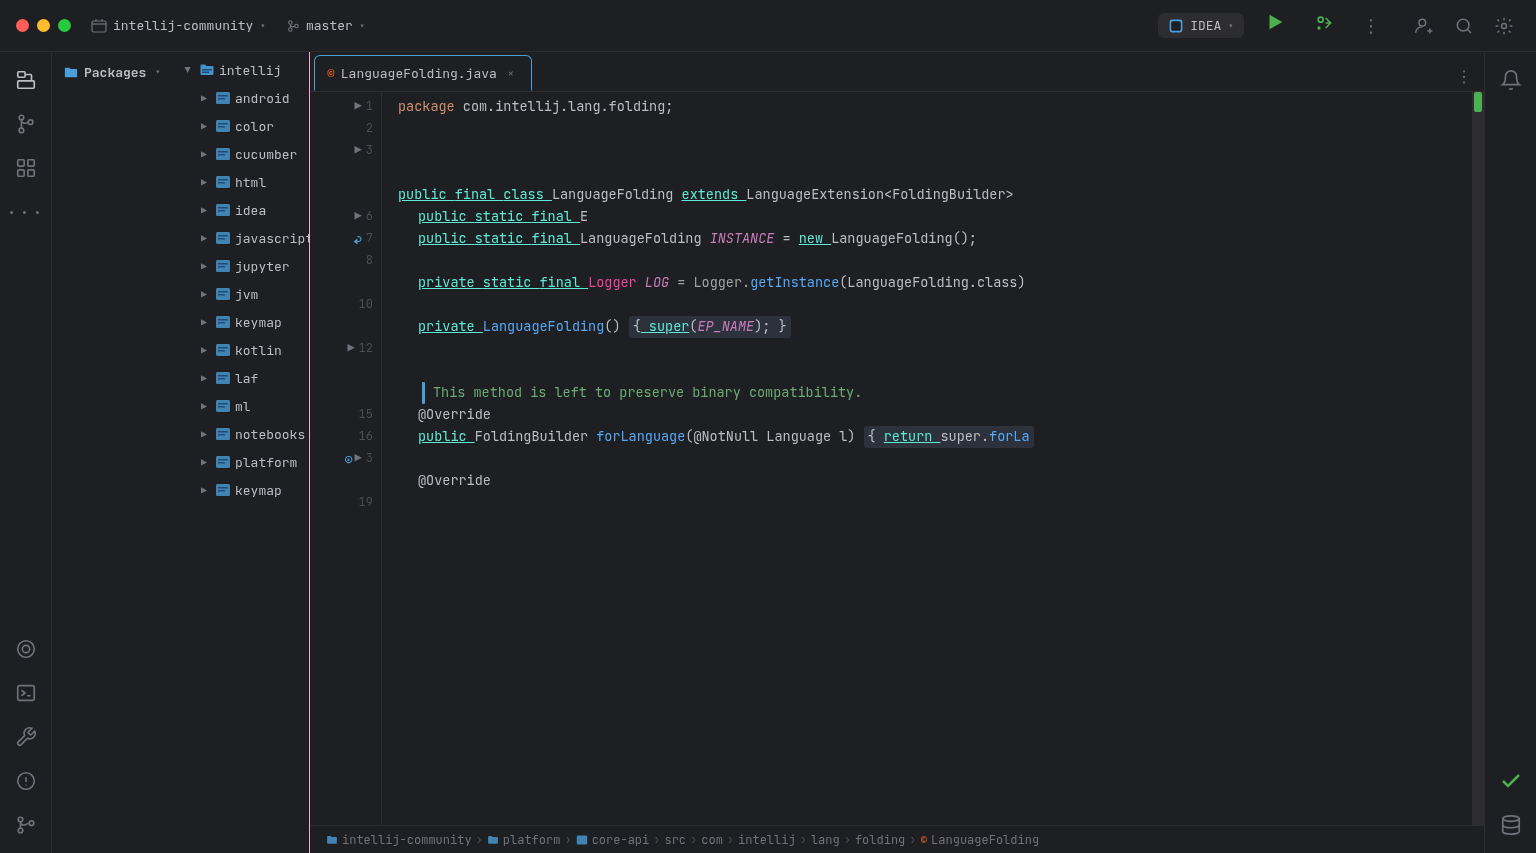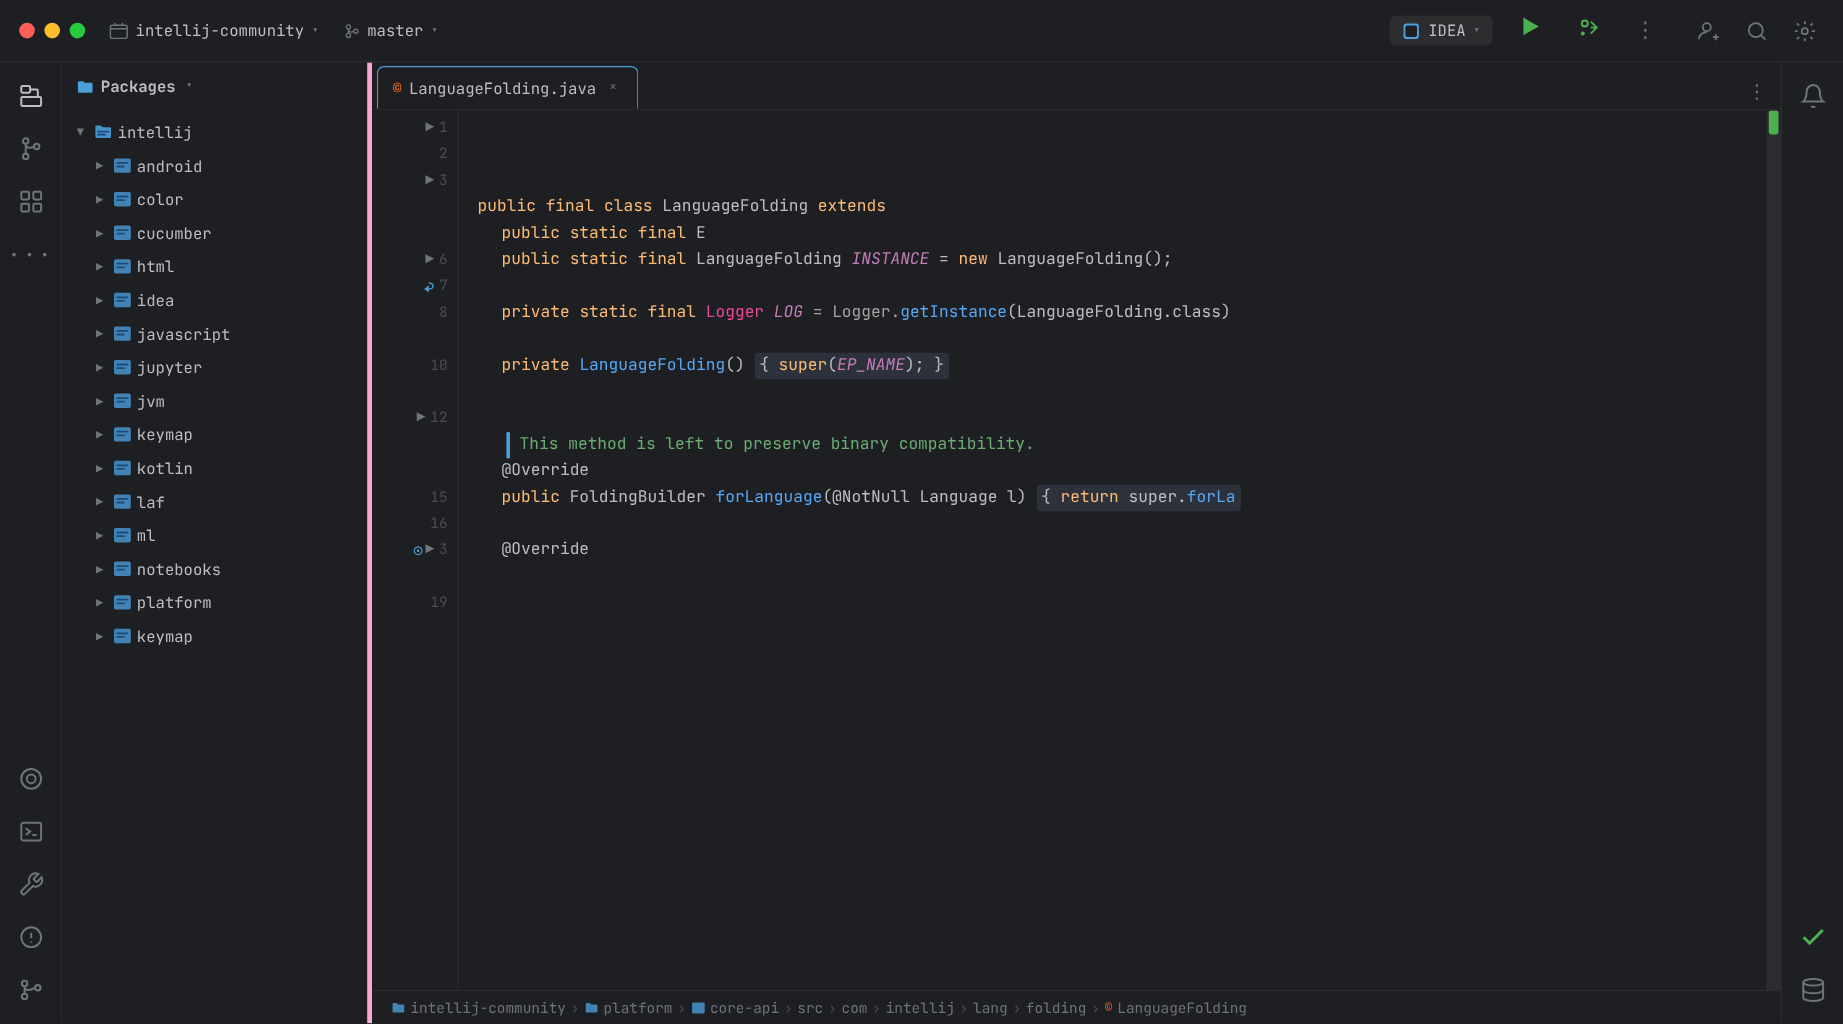"Packages" .sidebar { border-right: 4px solid #f9a8d4 -> 1px solid #f9a8d4; flex-direction: column -> row }
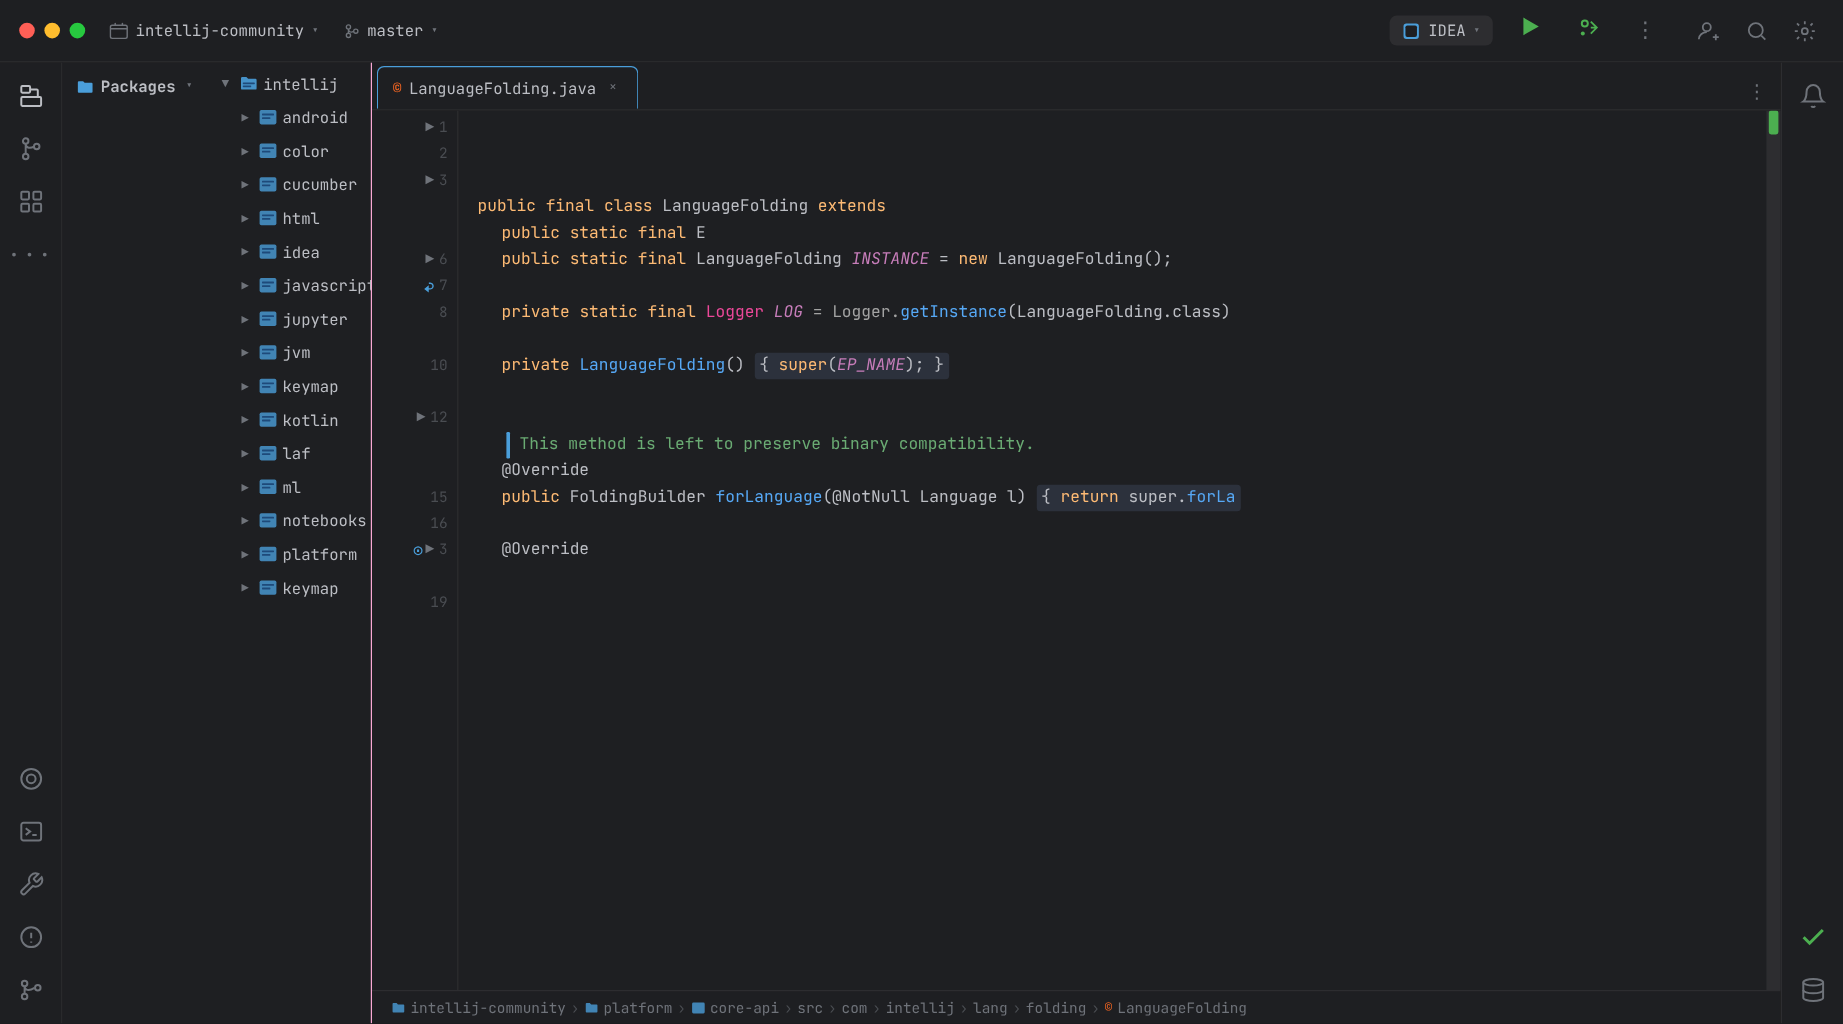"package" div.code-line { html: none -> <div> <span>package </span><span>com.intellij.lang.folding;</span> </div> }
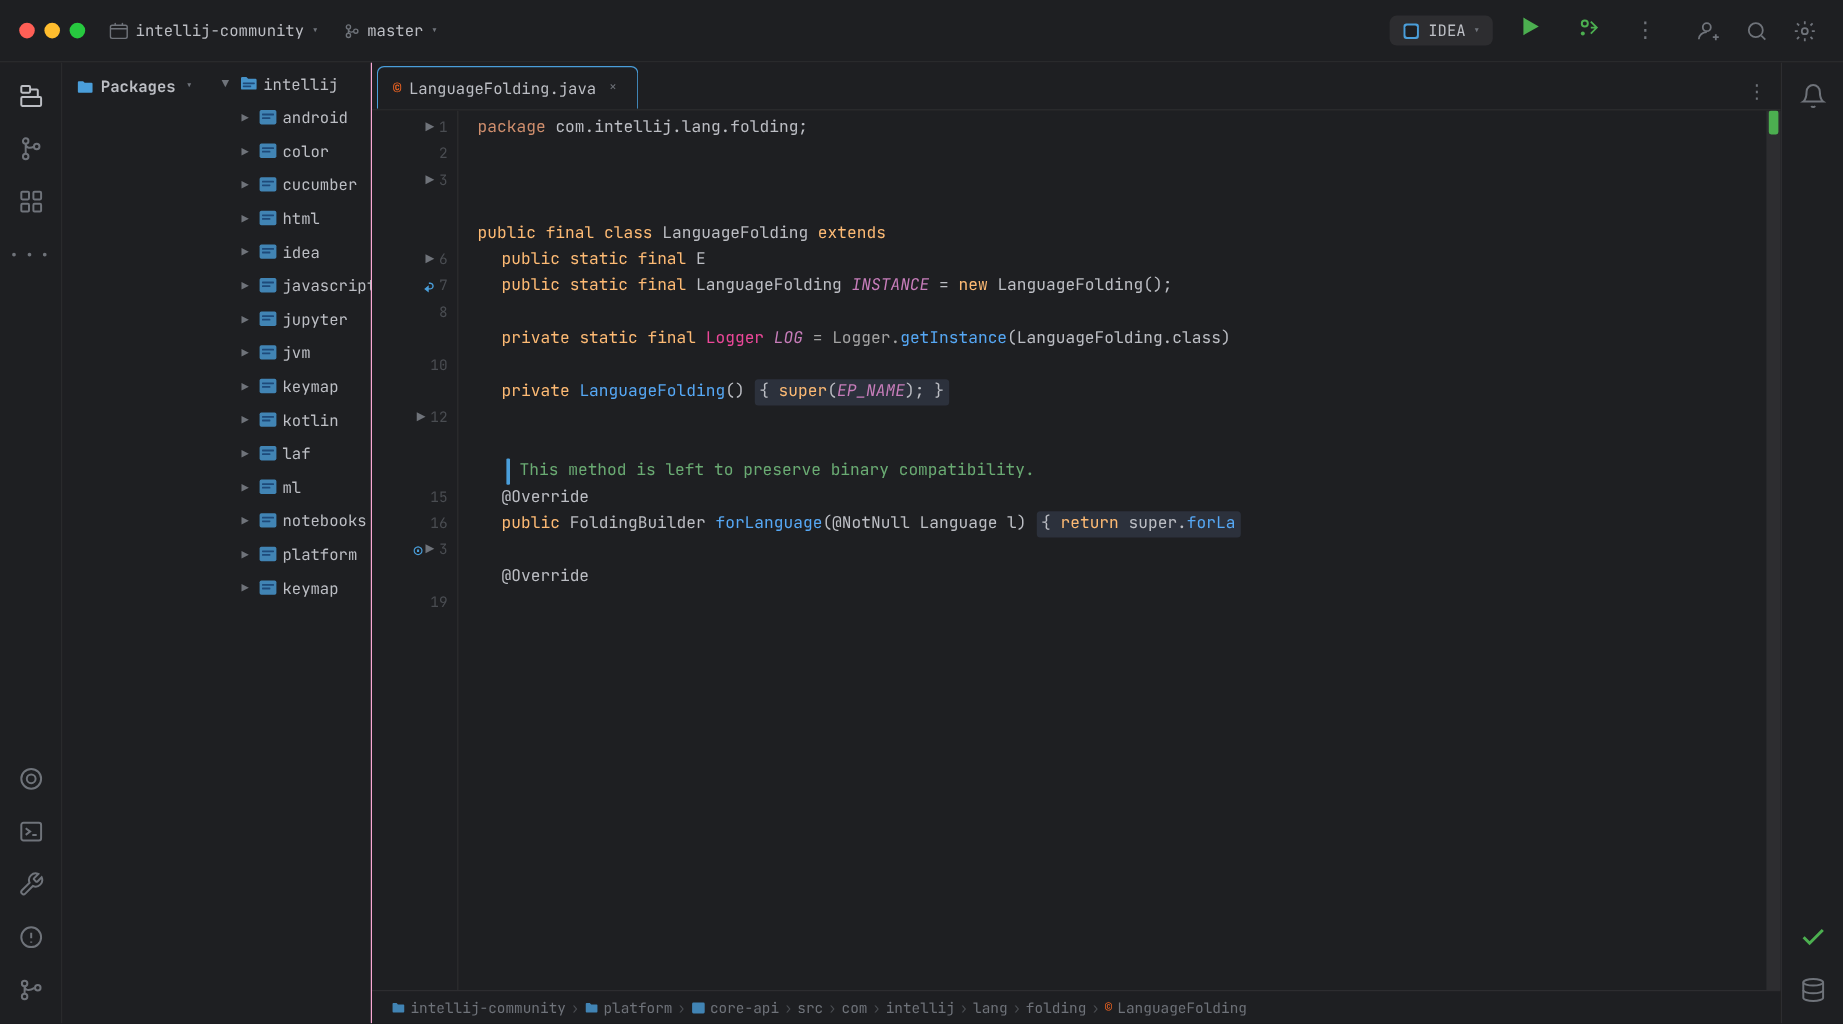"public" .kw { color: #fdba74 -> #5eead4; text-decoration: none -> underline }
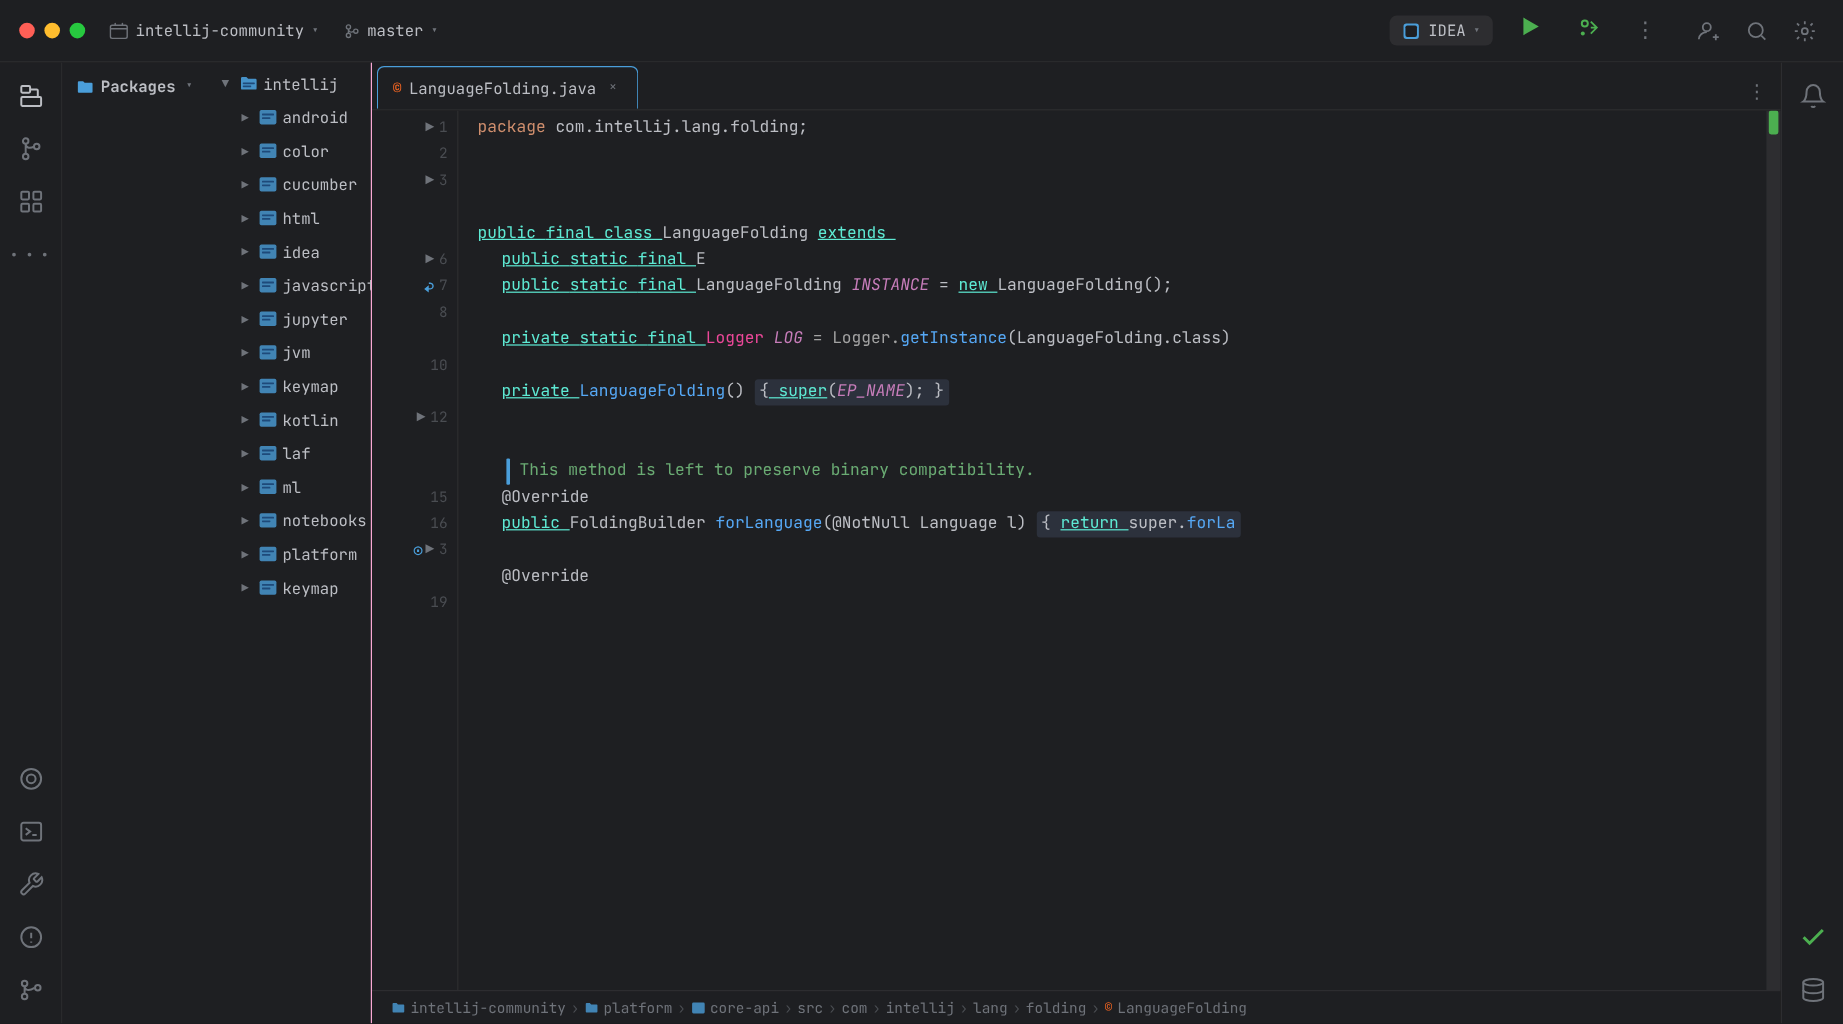"LanguageExtension<FoldingBuilder>" span { html: none -> <span>LanguageExtension&lt;FoldingBuilder&gt;</span> }
